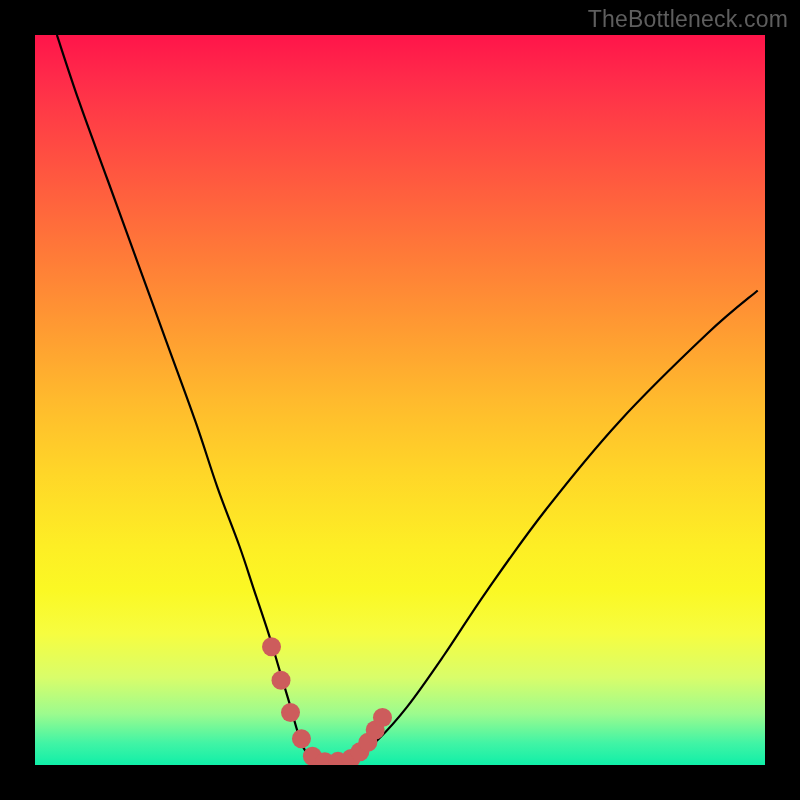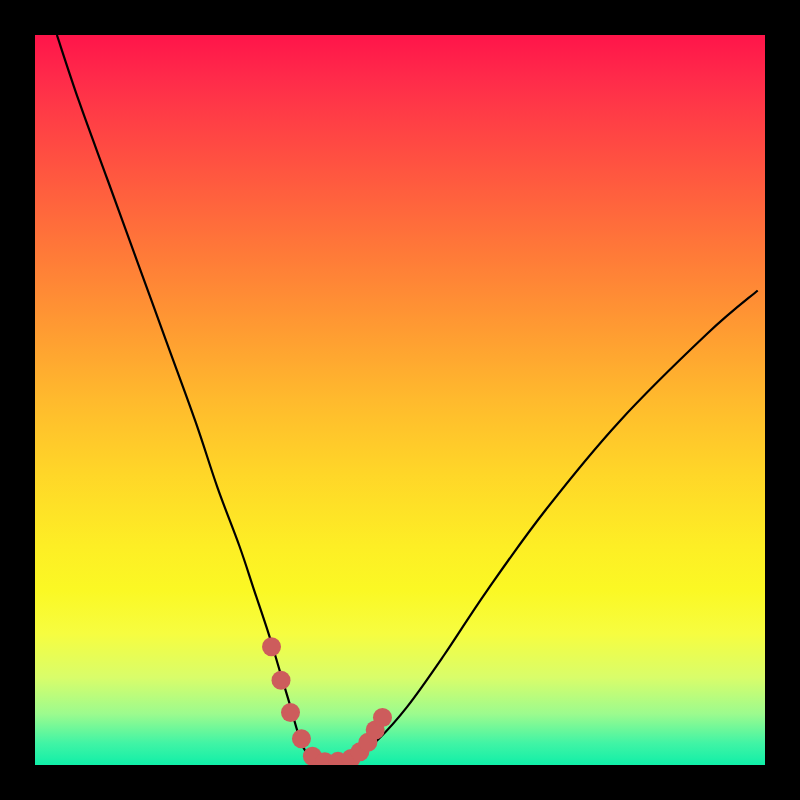"TheBottleneck.com" div.watermark { html: none -> <div>TheBottleneck.com</div> }
